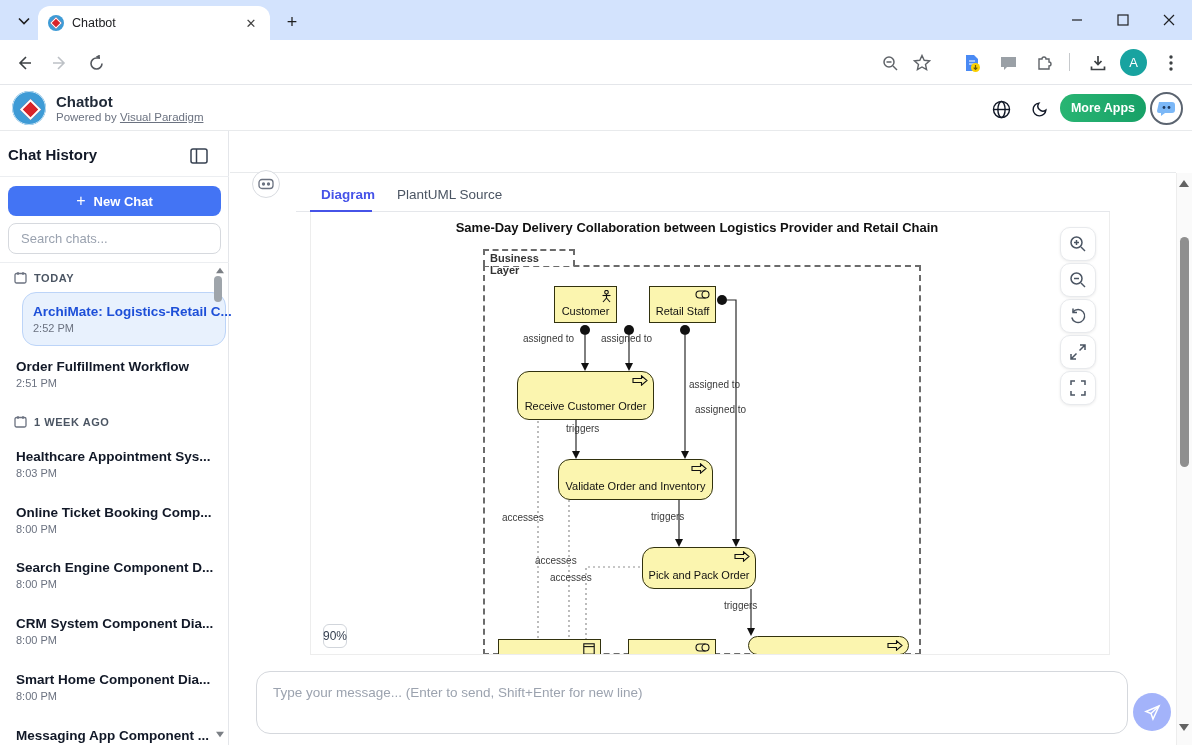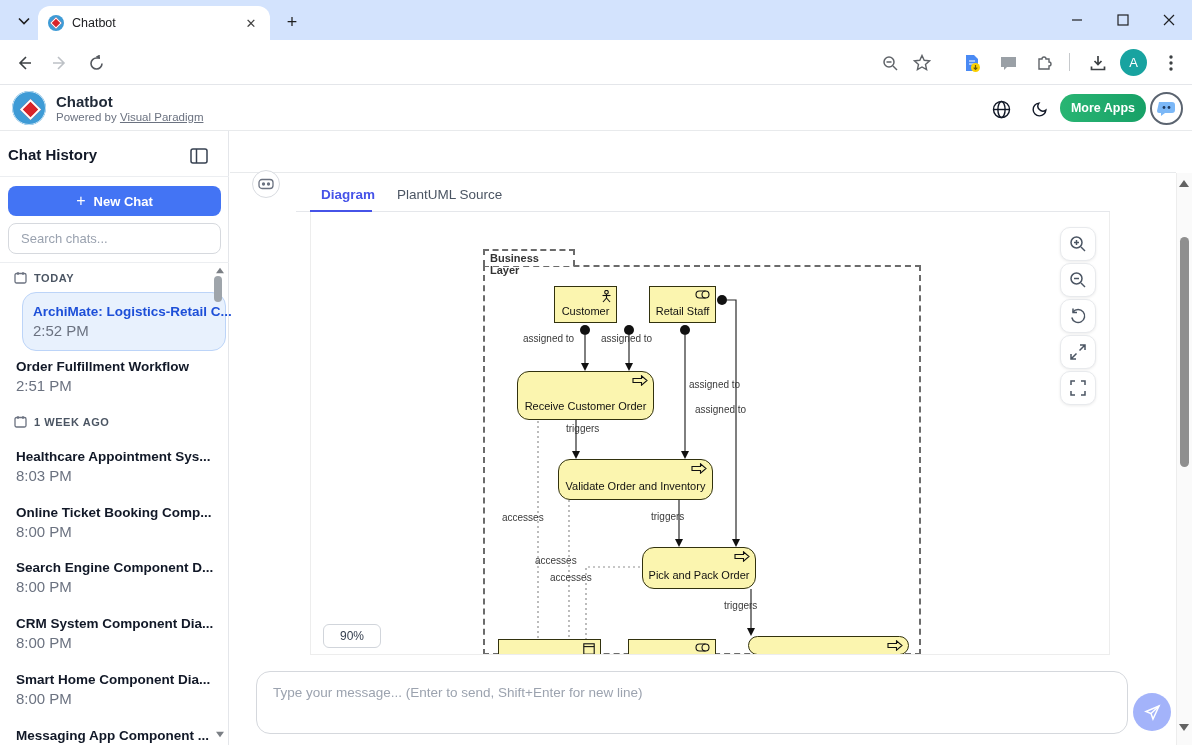"Same-Day Delivery Collaboration between" div.dg-title { html: none -> <div>Same-Day Delivery Collaboration between Logistics Provider and Retail Chain</div> }
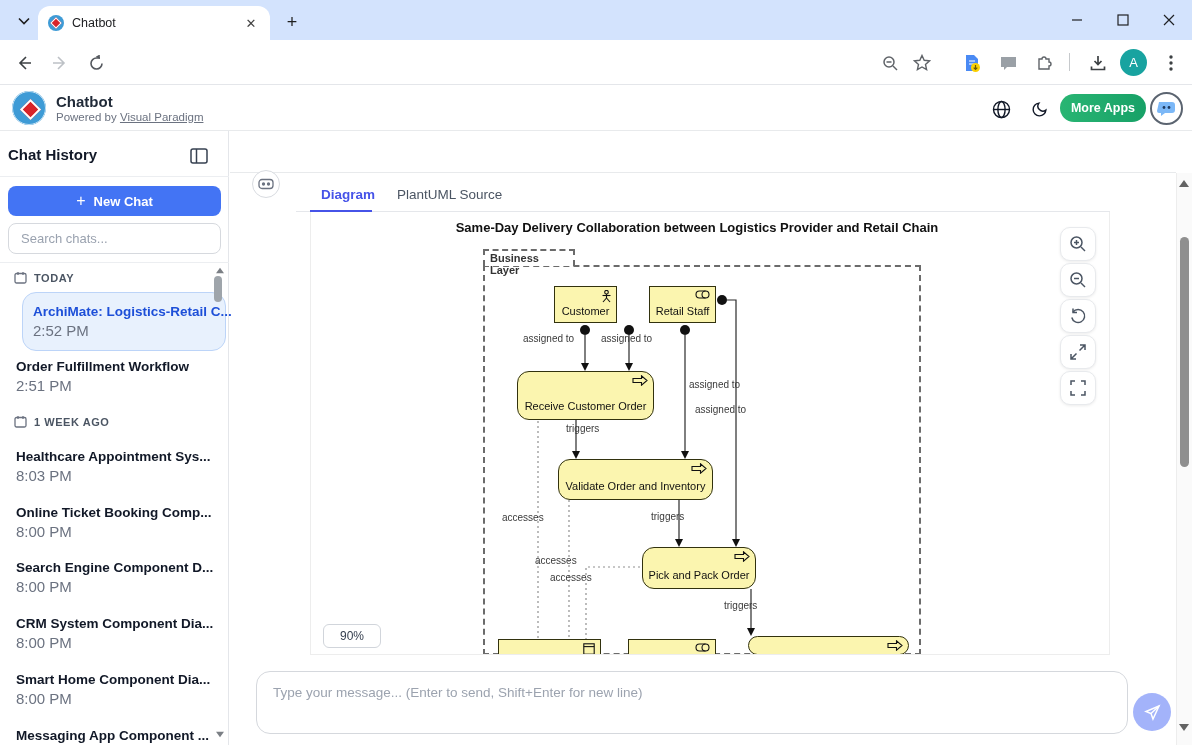"2:52 PM" .chat-item .tm { font-size: 15px -> 11px }
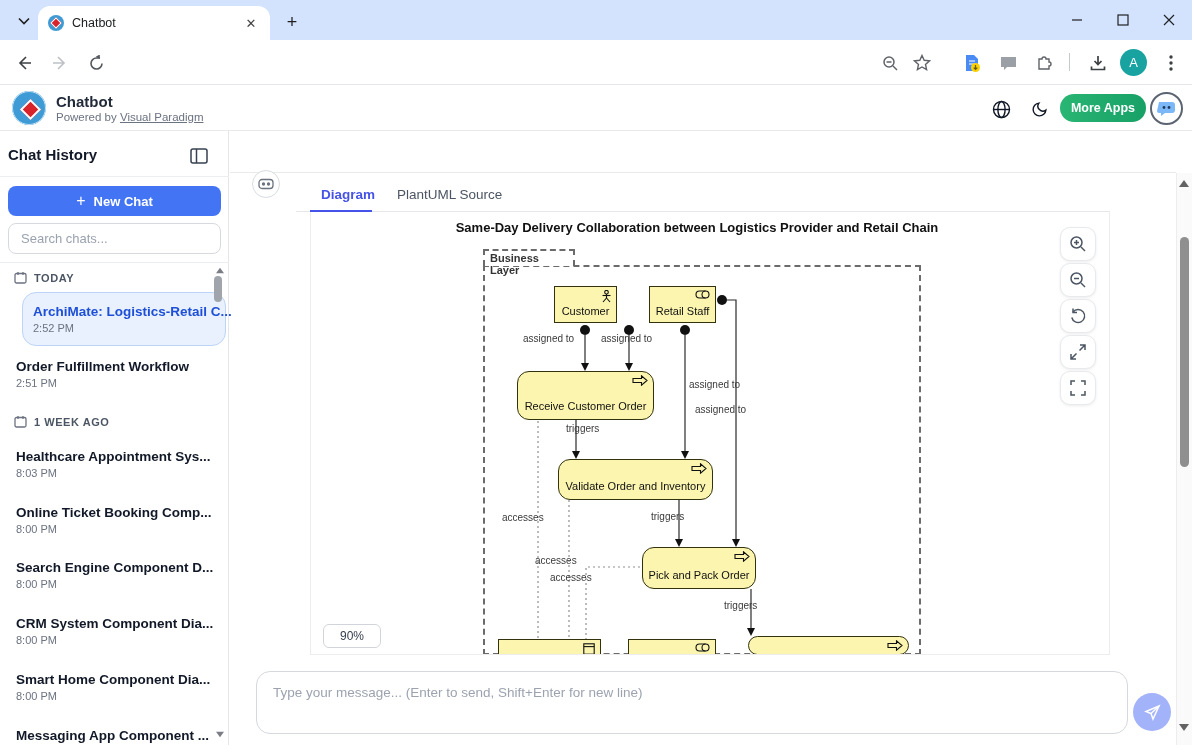"90%" .zoom-badge { width: 58px -> 24px }
